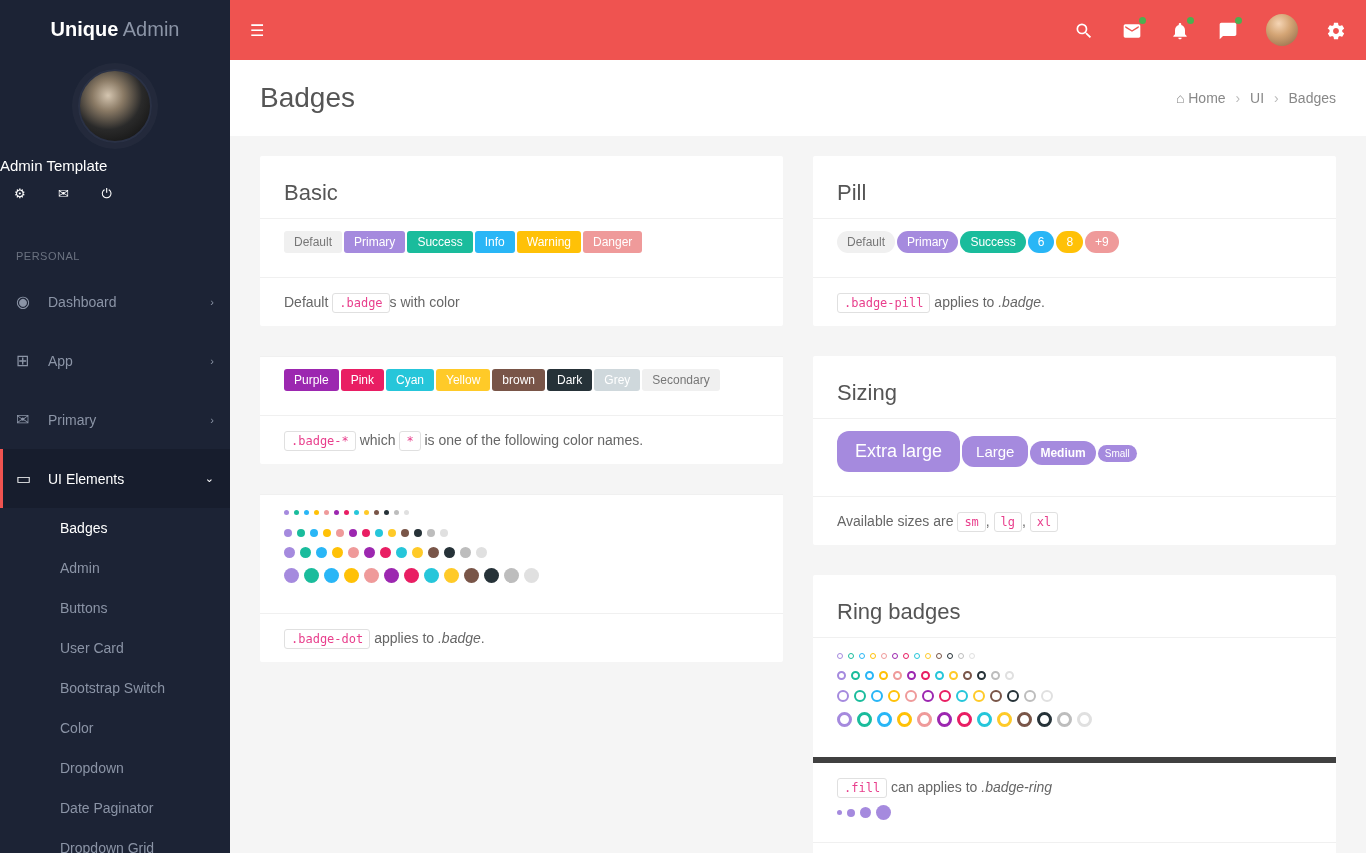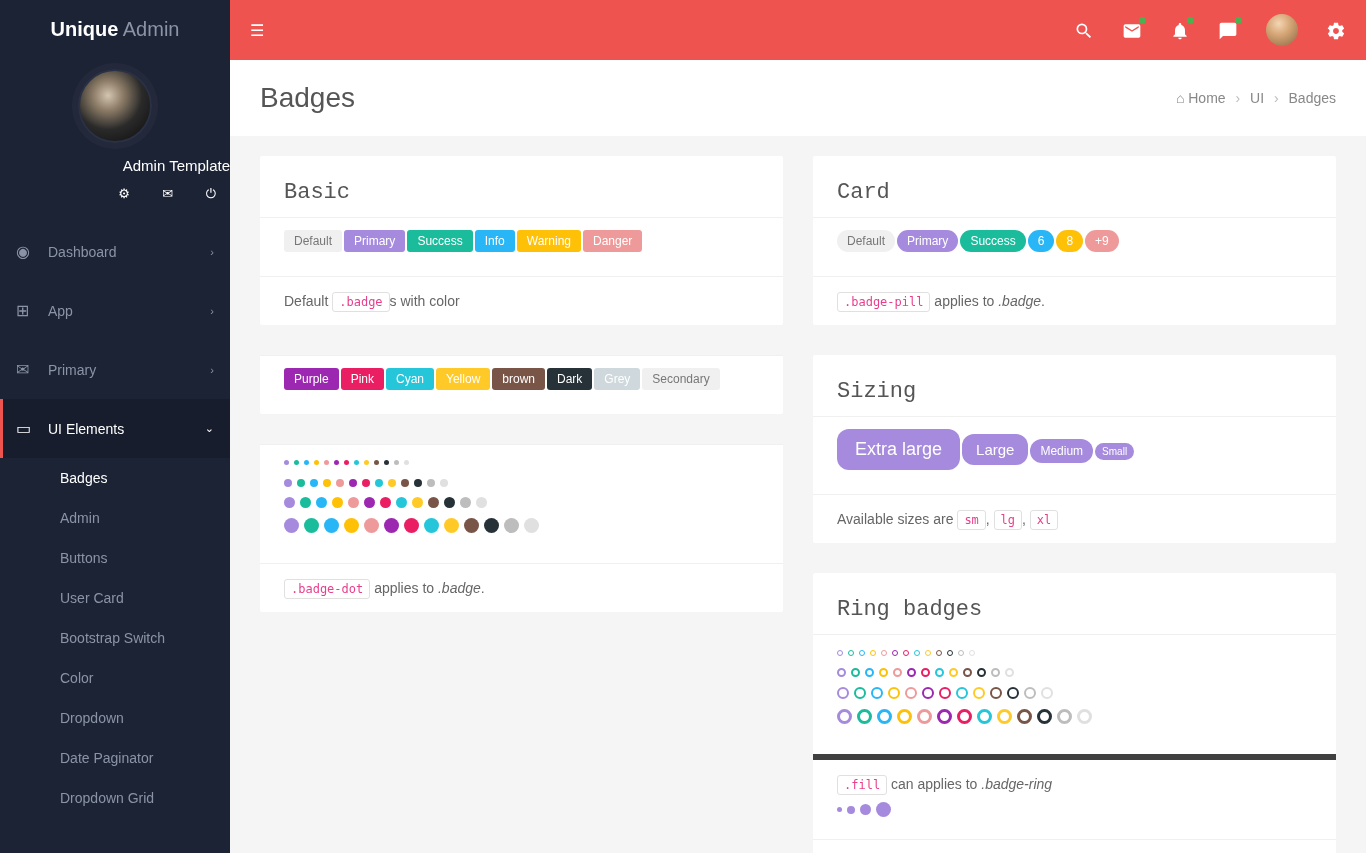"Admin Template" .profile { text-align: right -> left }
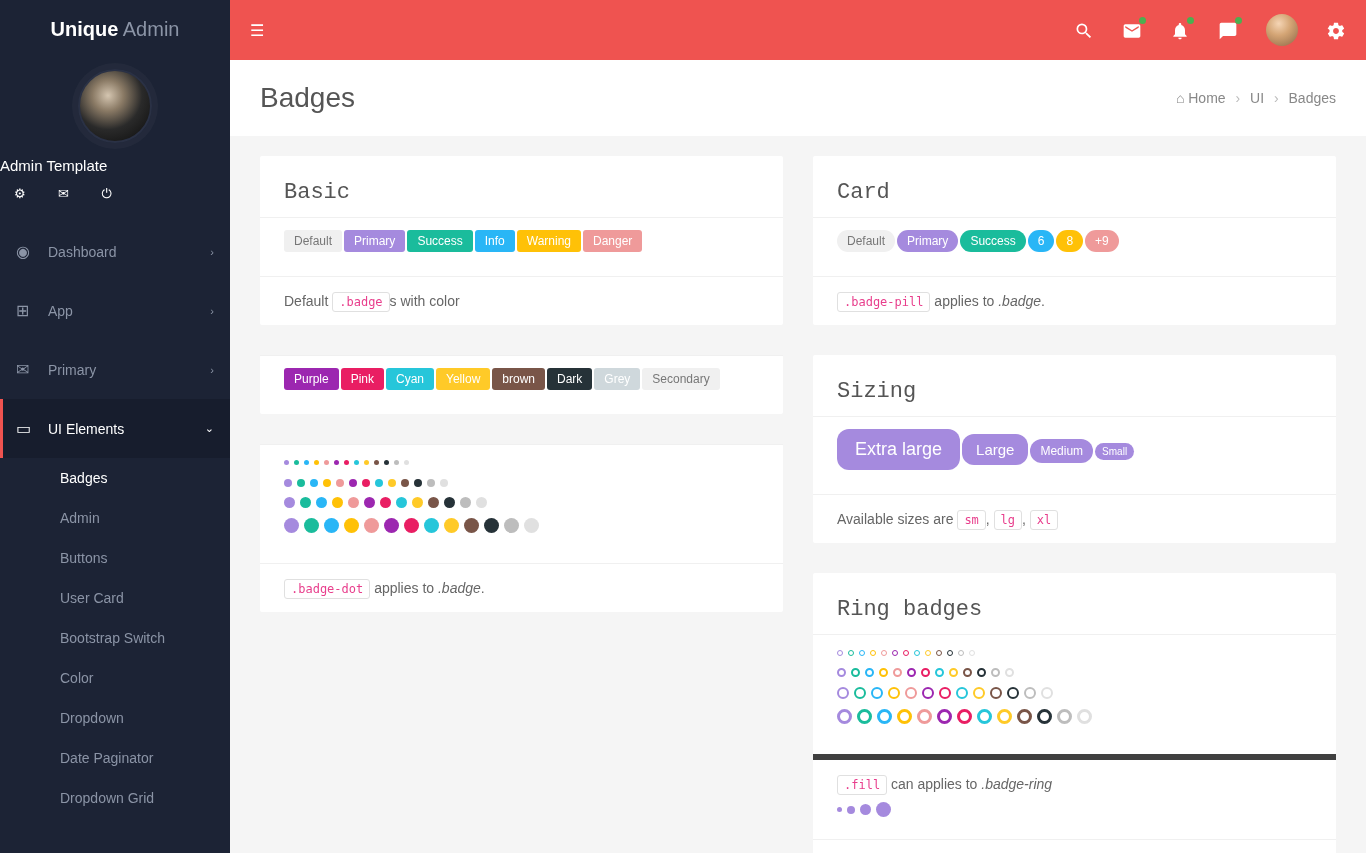"Basic" .card h3 { font-family: Liberation Mono, monospace -> none }
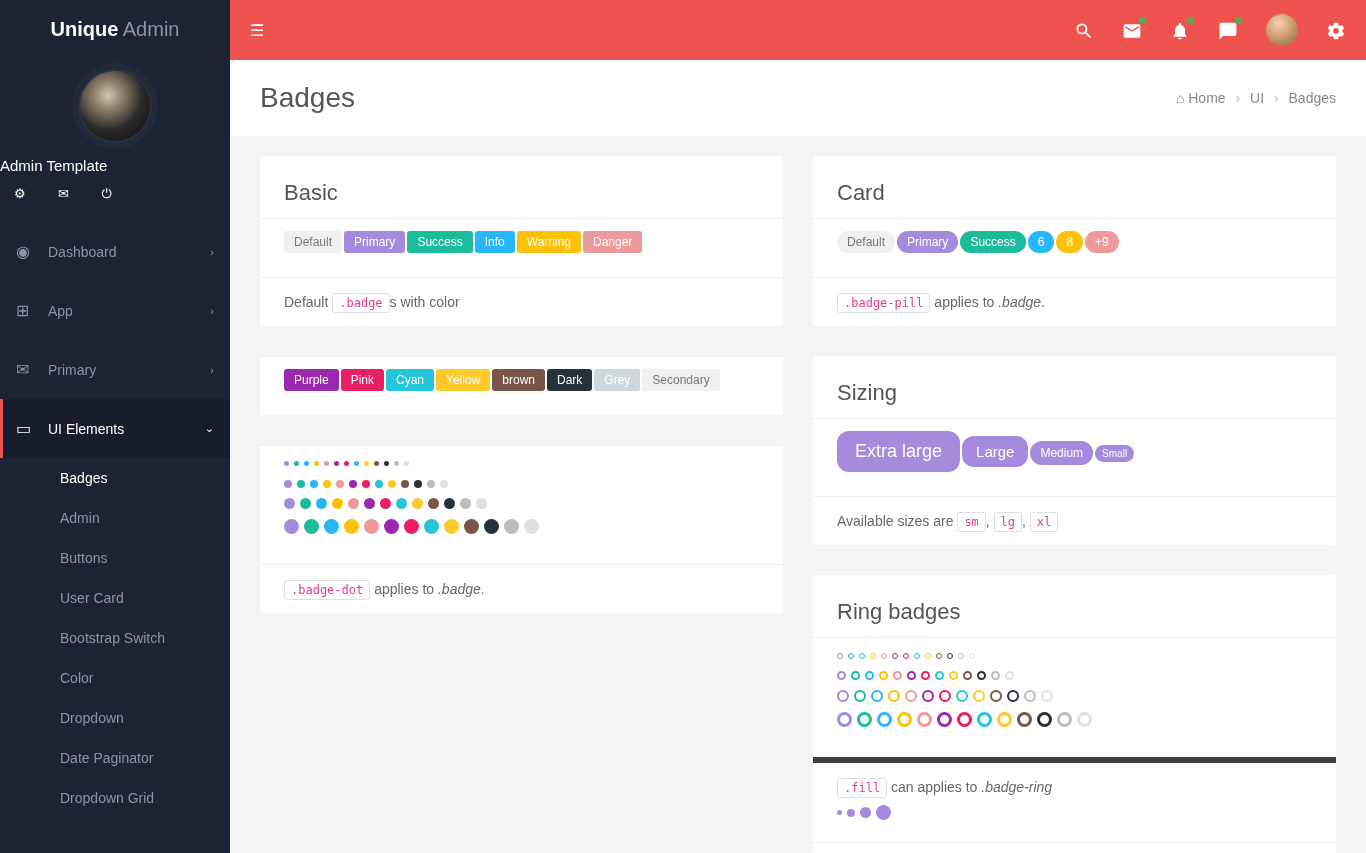"Card" h3 { text: Card -> Pill }
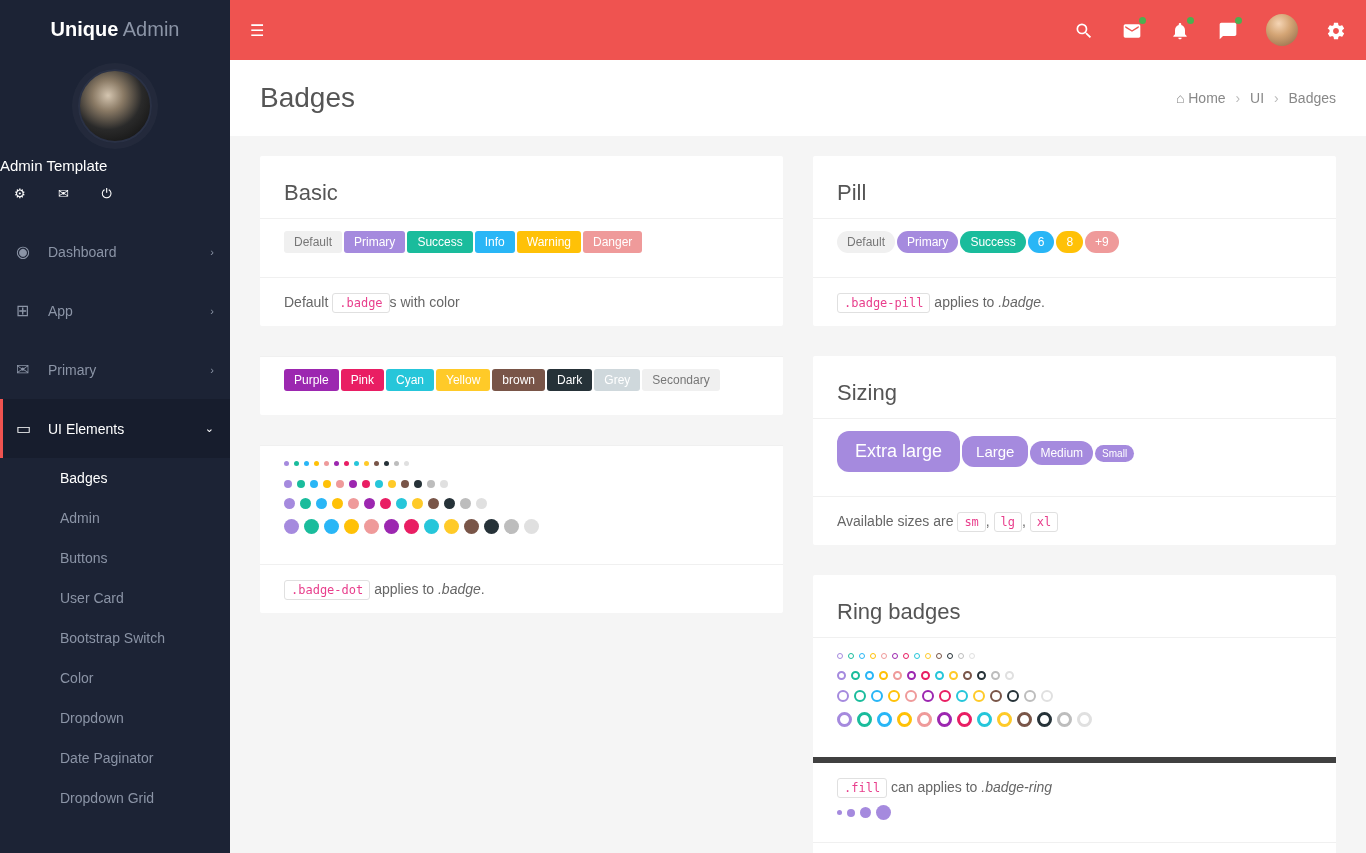"PERSONAL" div.nav-section { html: none -> <div>PERSONAL</div> }
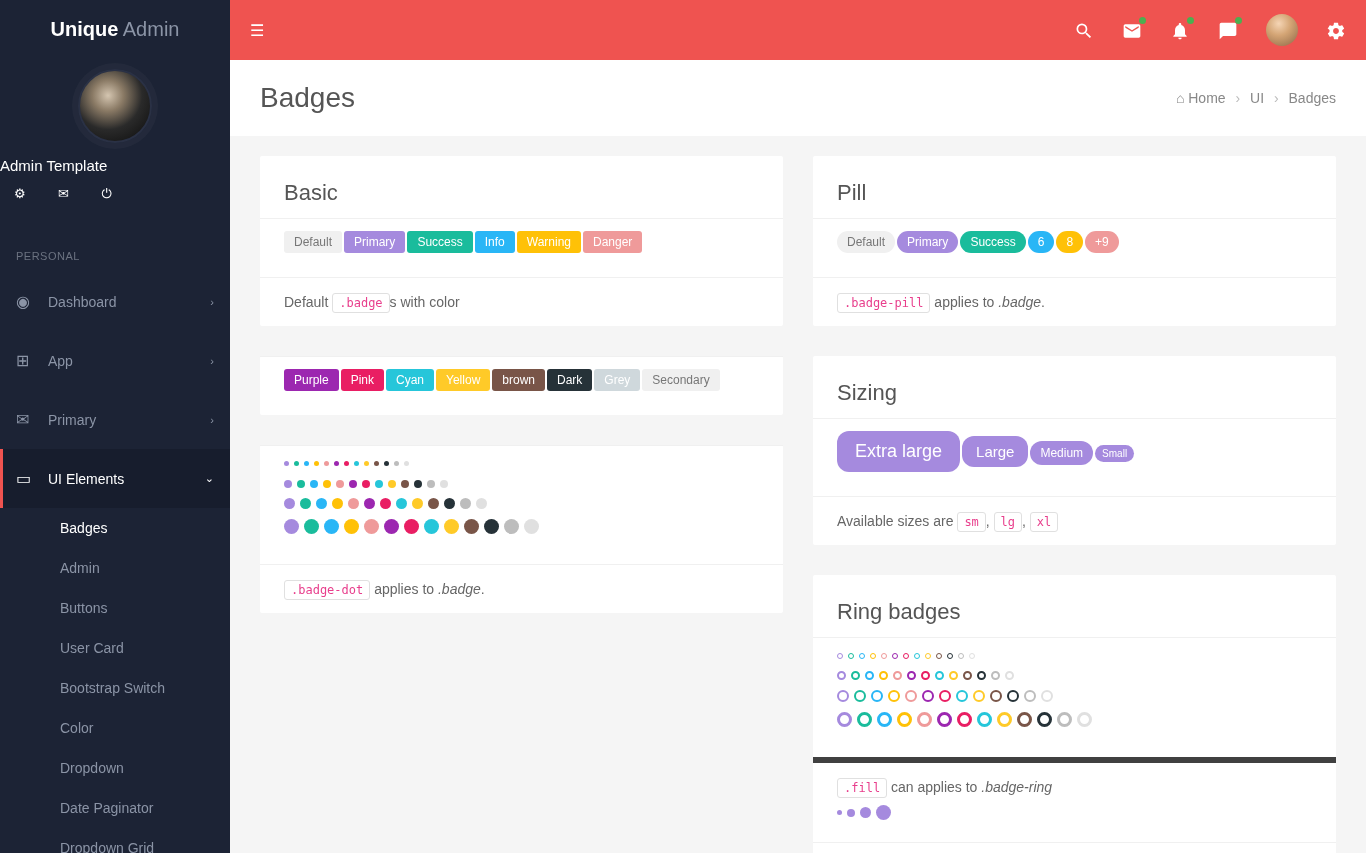".badge-* which * is one" div.card-footer { html: none -> <div> <code>.badge-*</code><span> which </span><code>*</code><span> is one of the following color names.</span> </div> }
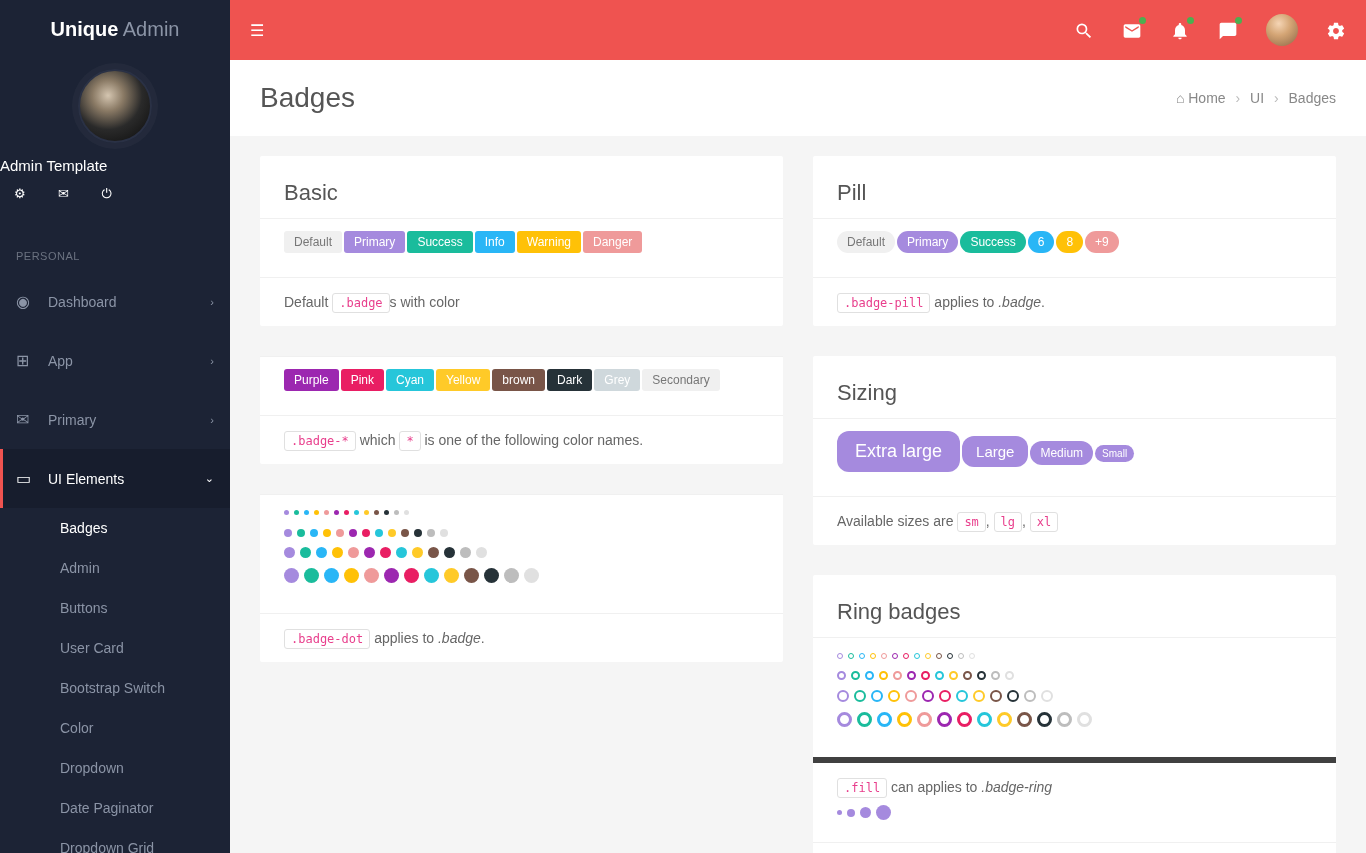"Medium" .badge-md { font-weight: none -> bold }
